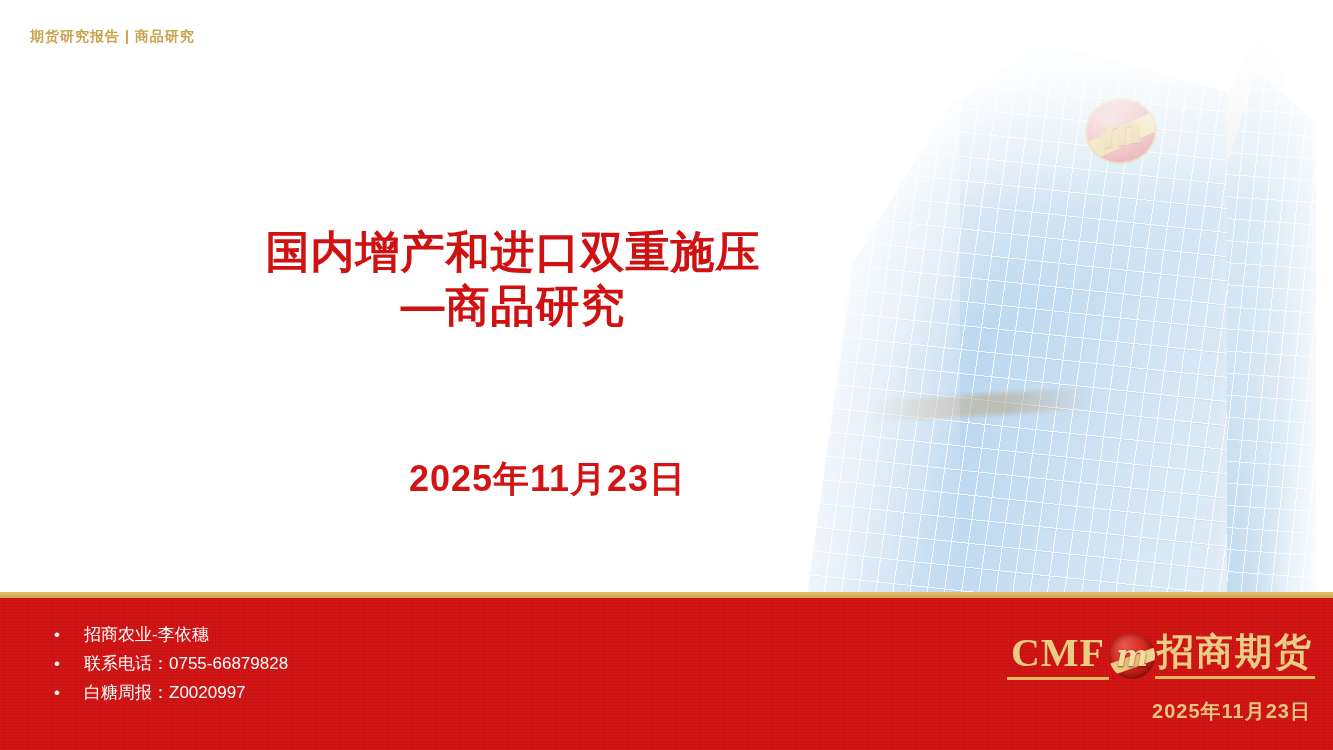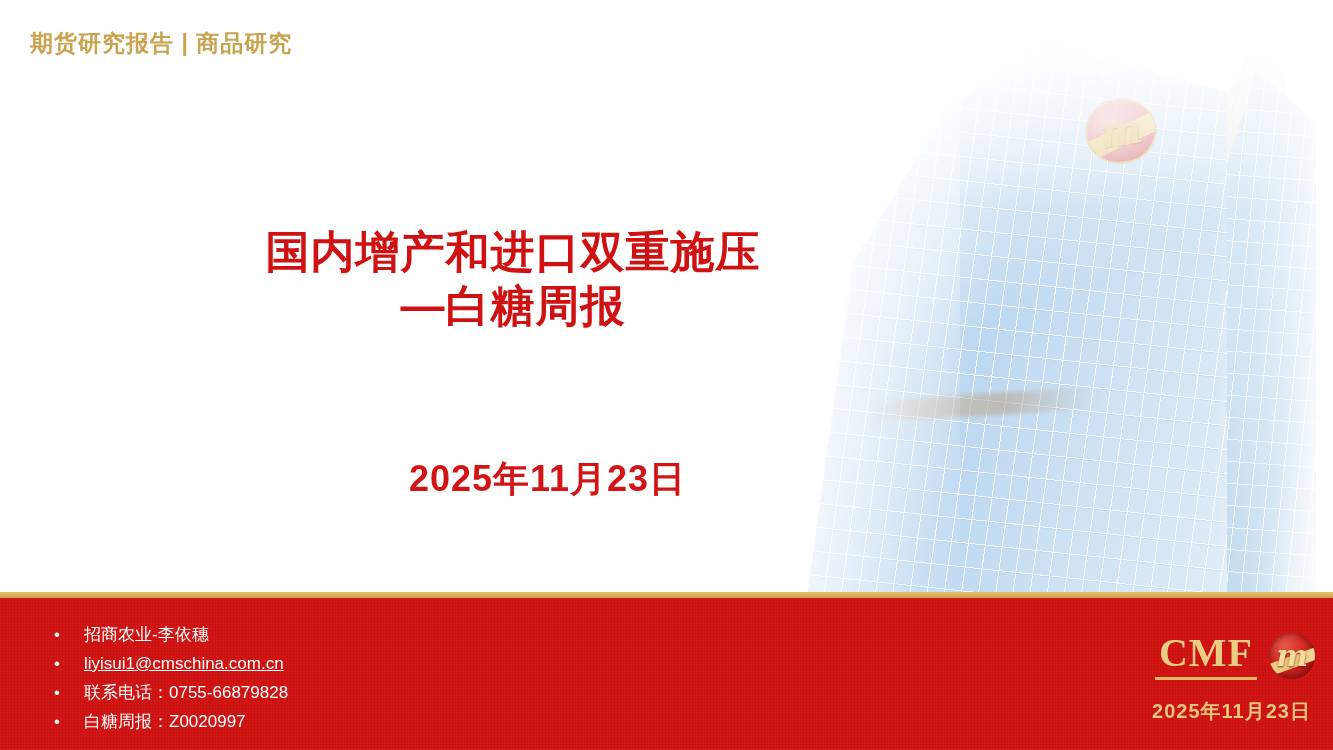"期货研究报告 | 商品研究" .eyebrow { font-size: 23px -> 14px }
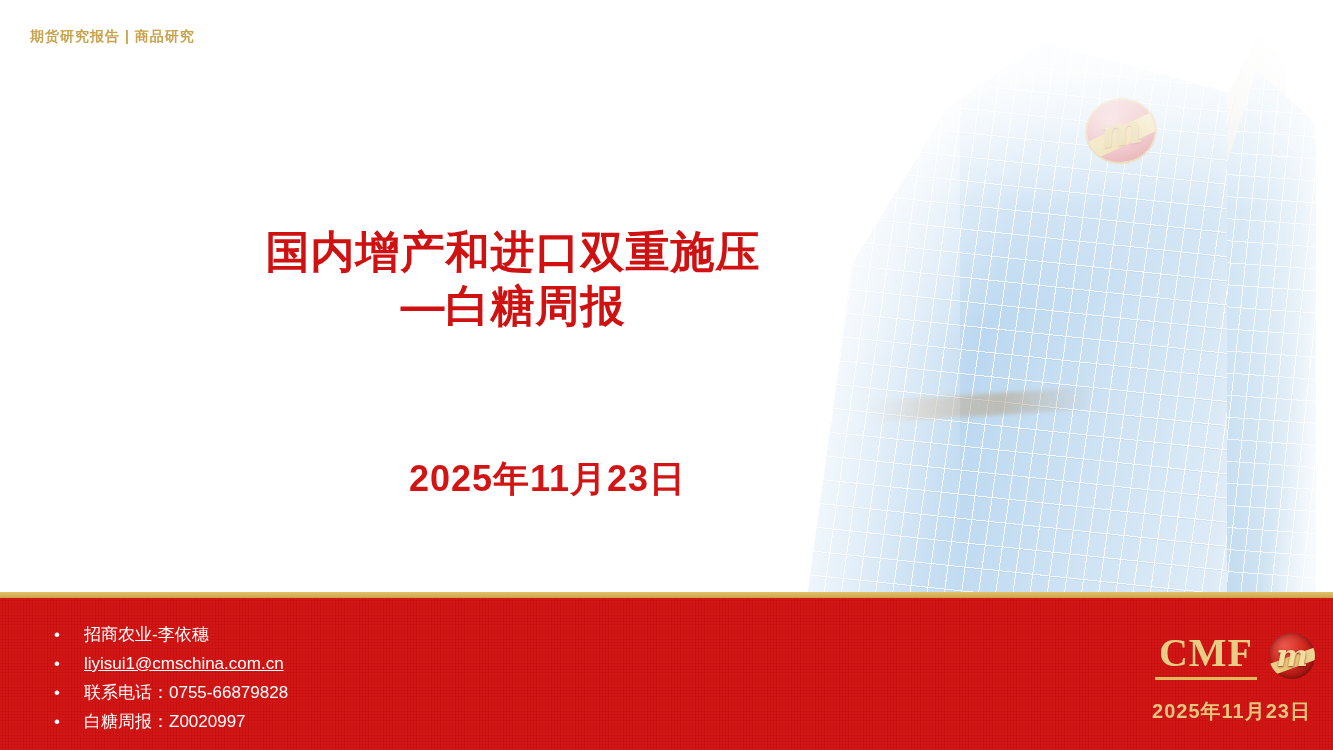"—白糖周报" div.title-sub { text: 白糖周报 -> 商品研究 }
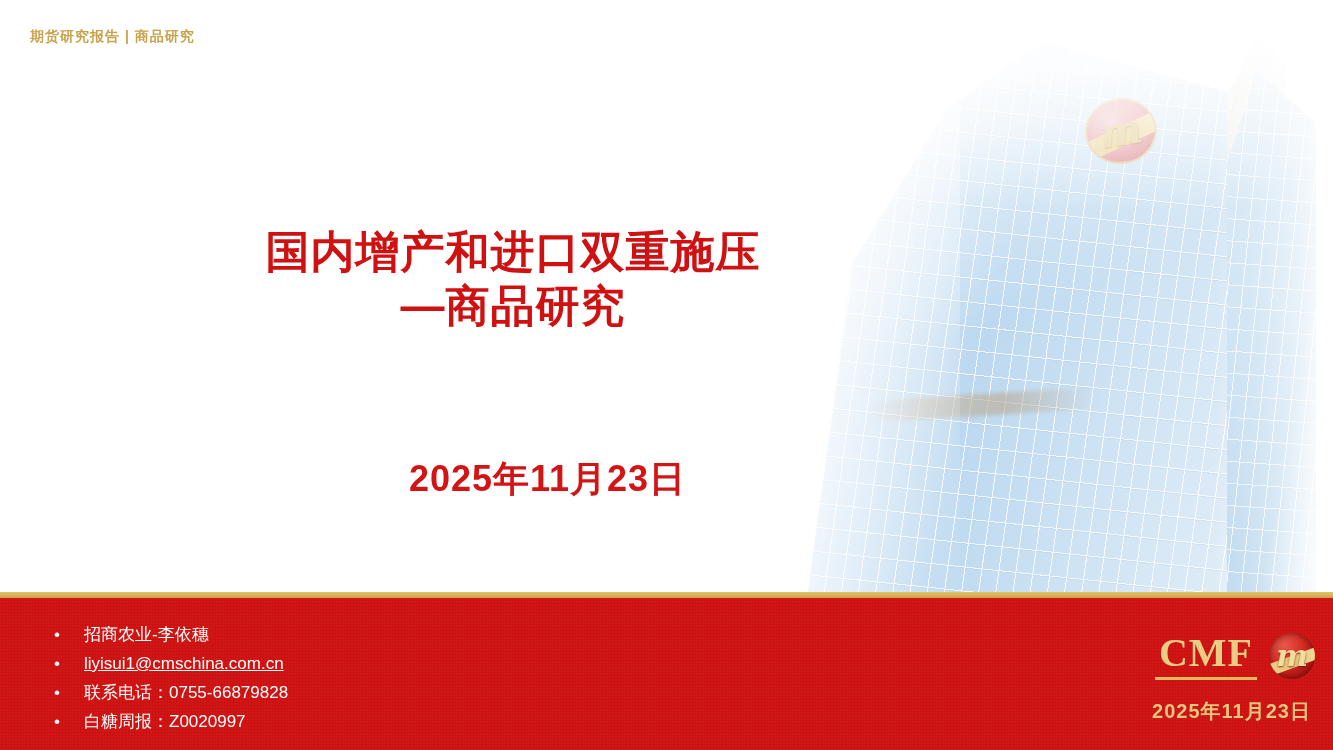"liyisui1@cmschina.com.cn" li.link { html: <li> <span>liyisui1@cmschina.com.cn</span> </li> -> none }
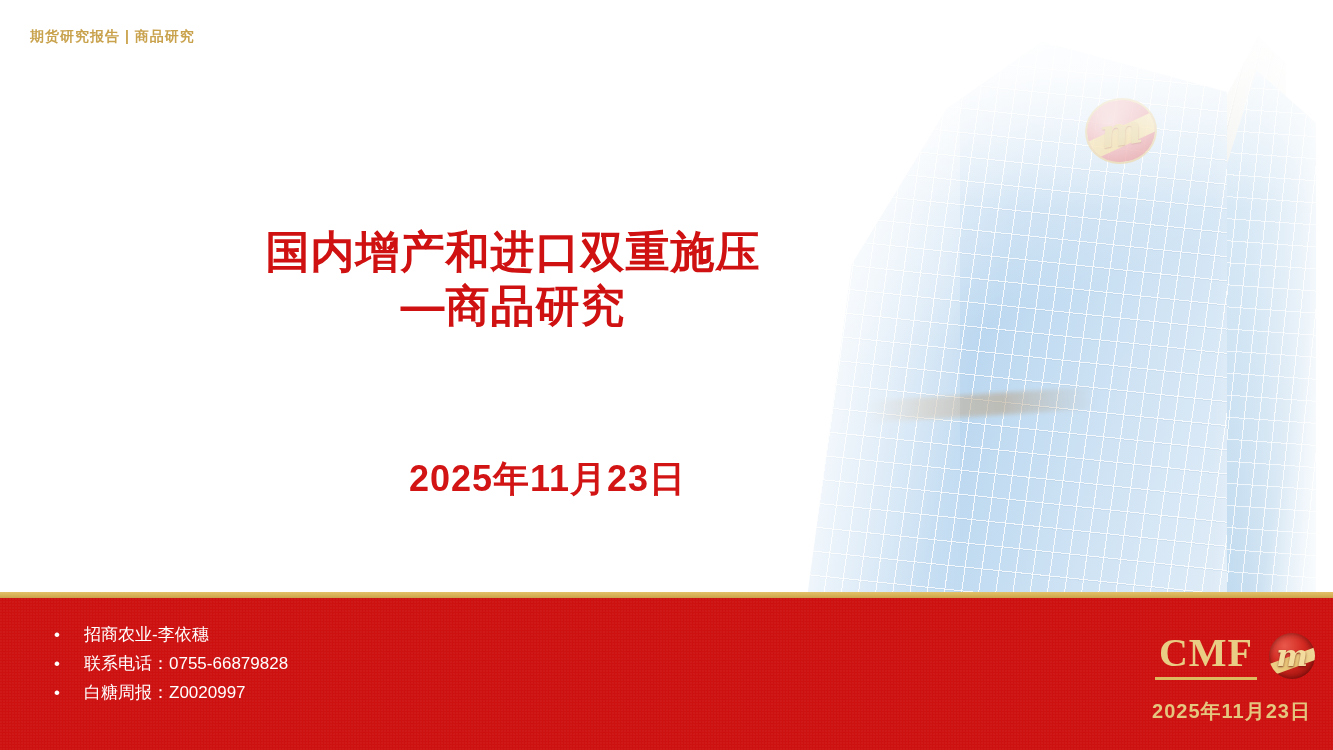"CMF" .brand-row { gap: 12px -> none }
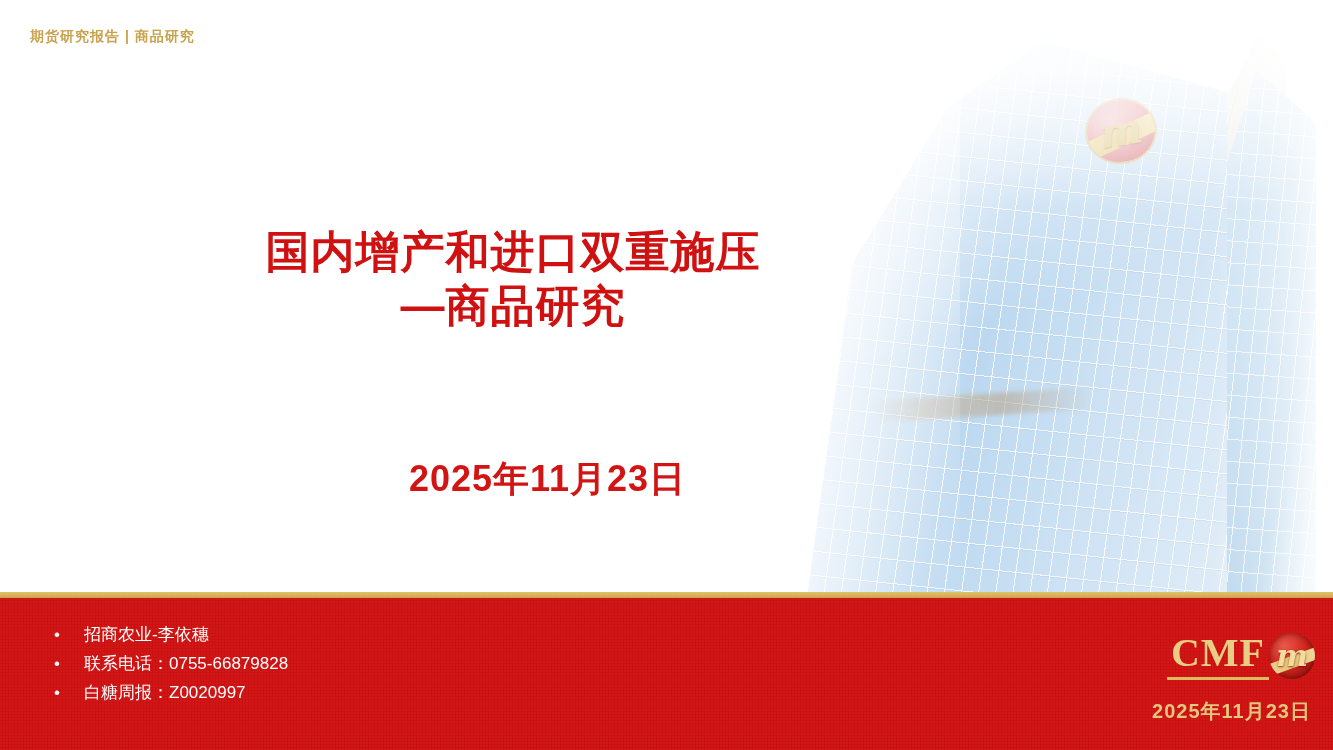"招商期货" div.brand-cn { html: none -> <div>招商期货</div> }
